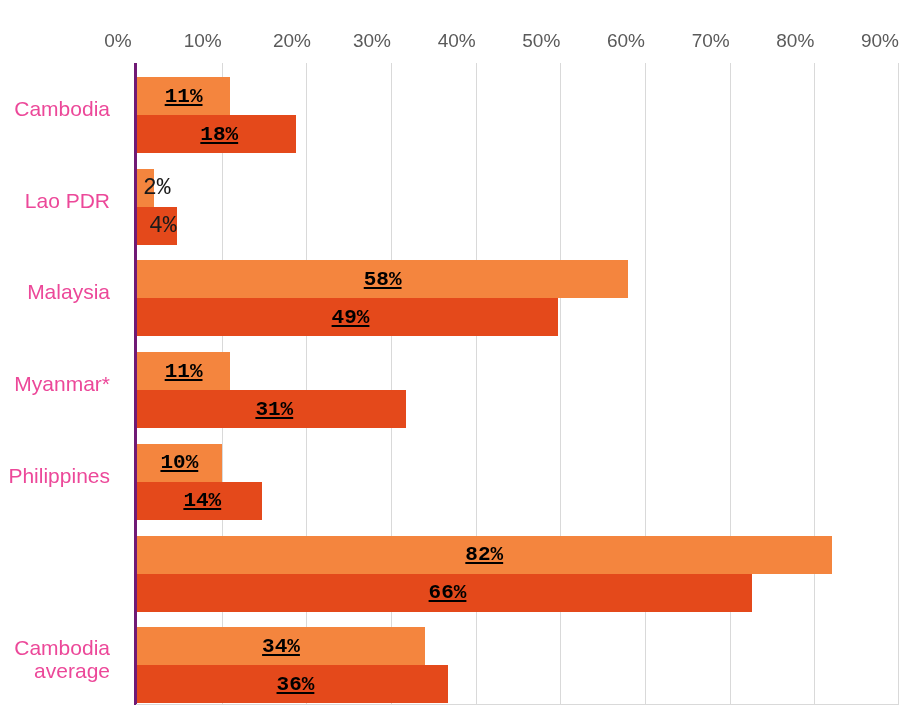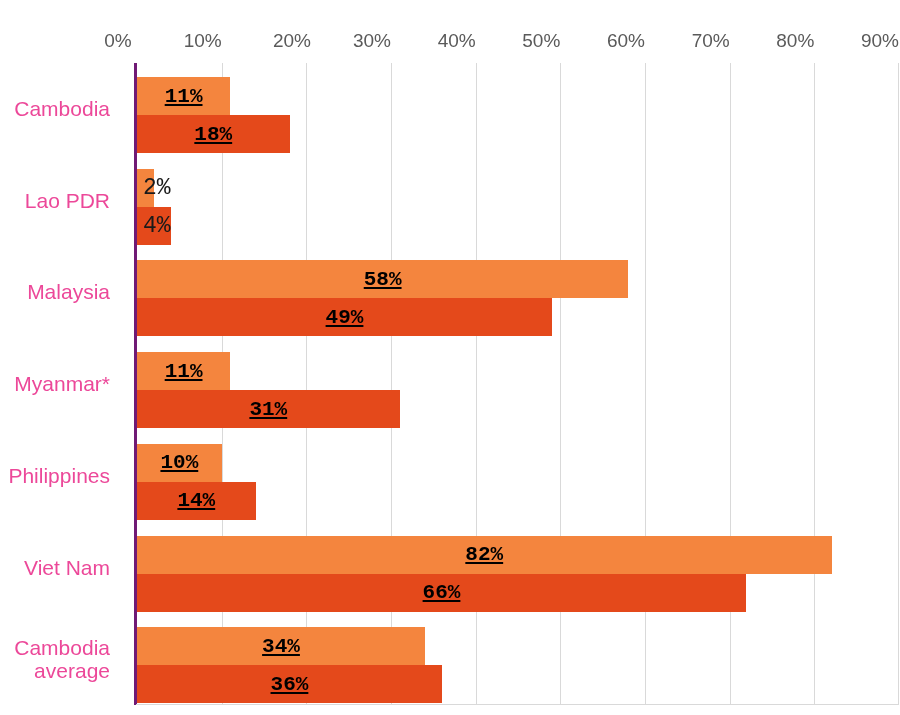"18%" .bar-2024 { padding-left: none -> 6px }
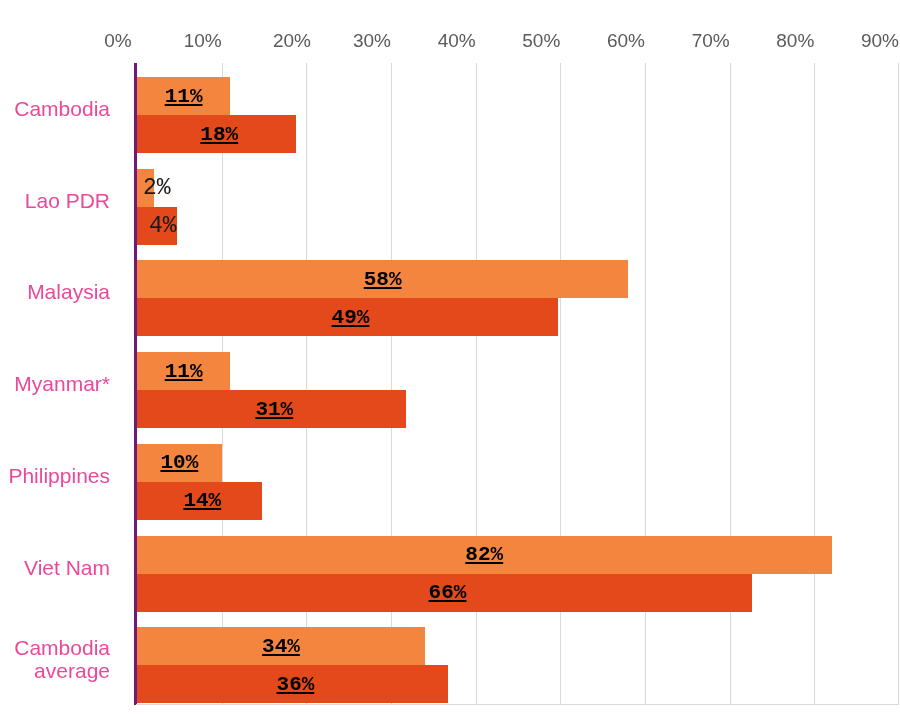"Viet Nam" div.cat-label { html: <div> <span>Viet Nam</span> </div> -> none }
